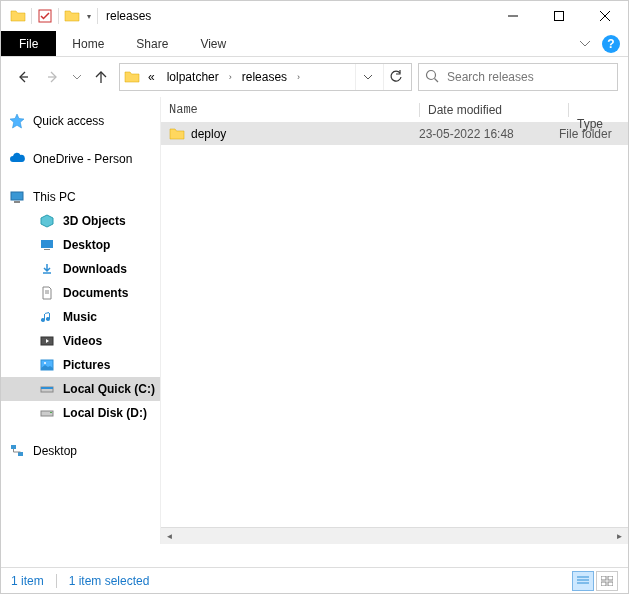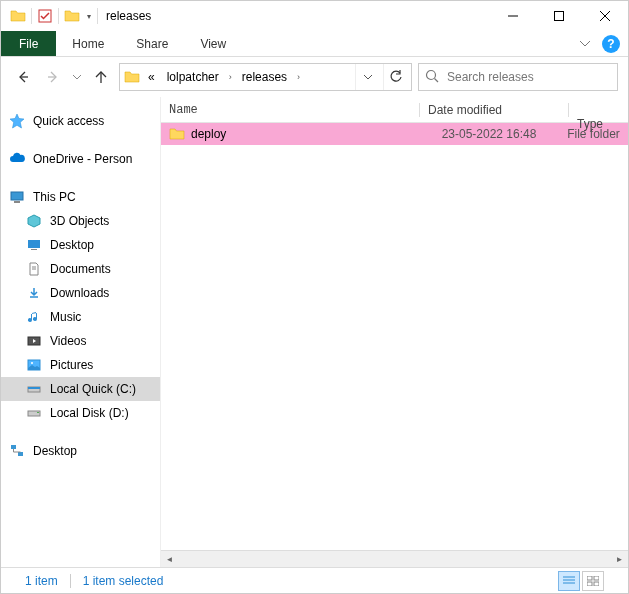"File" .file-tab { background: #14532d -> #000000 }
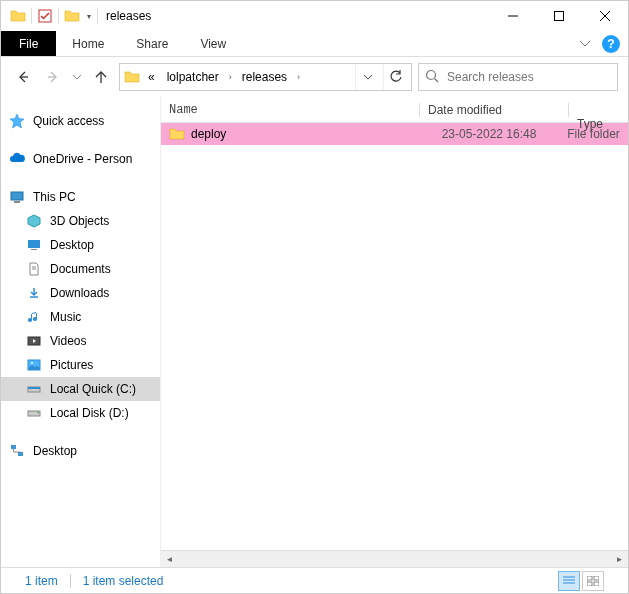"deploy" .file-row.selected { background: #f9a8d4 -> #e5e5e5; text-align: center -> none }
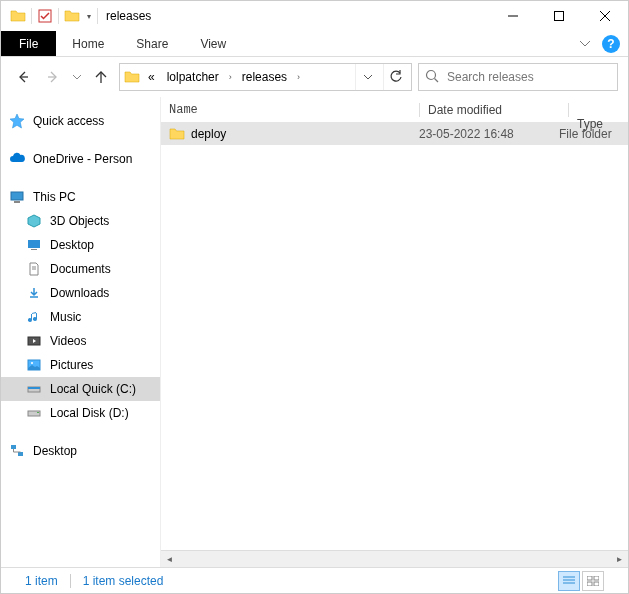"3D Objects" .side-item.child { font-weight: none -> bold; padding-left: 25px -> 38px }
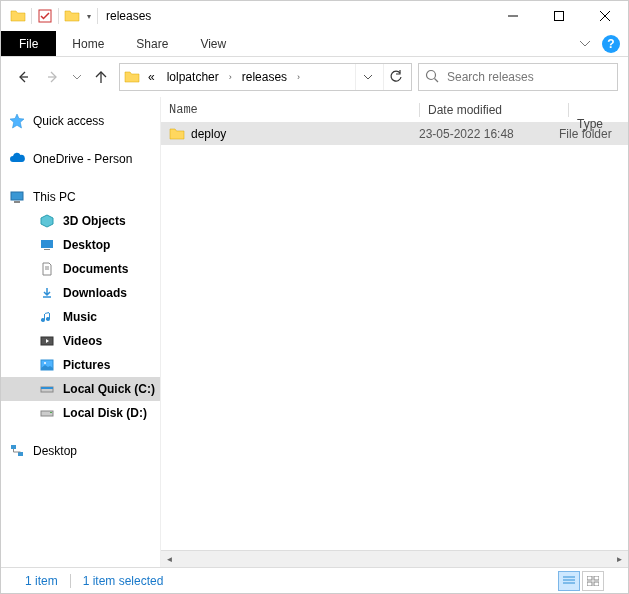"Documents" div.side-item { order: before "Downloads" -> after "Downloads" }
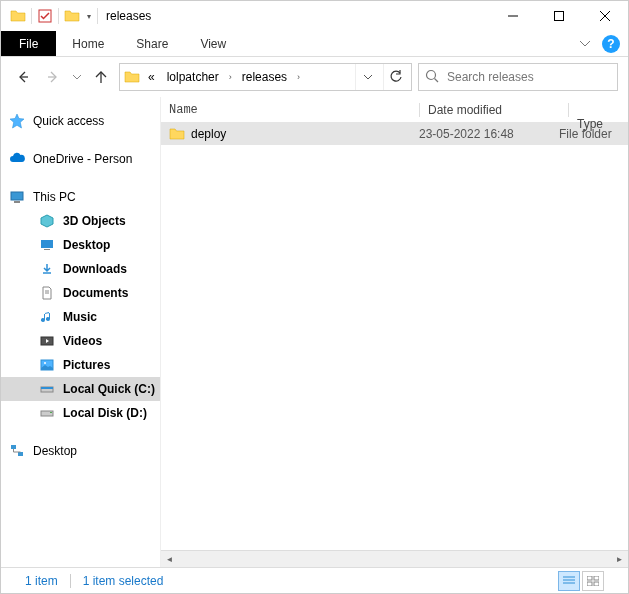"1 item" .statusbar { margin-top: none -> 23px; padding: 0 24px -> 0 10px }
